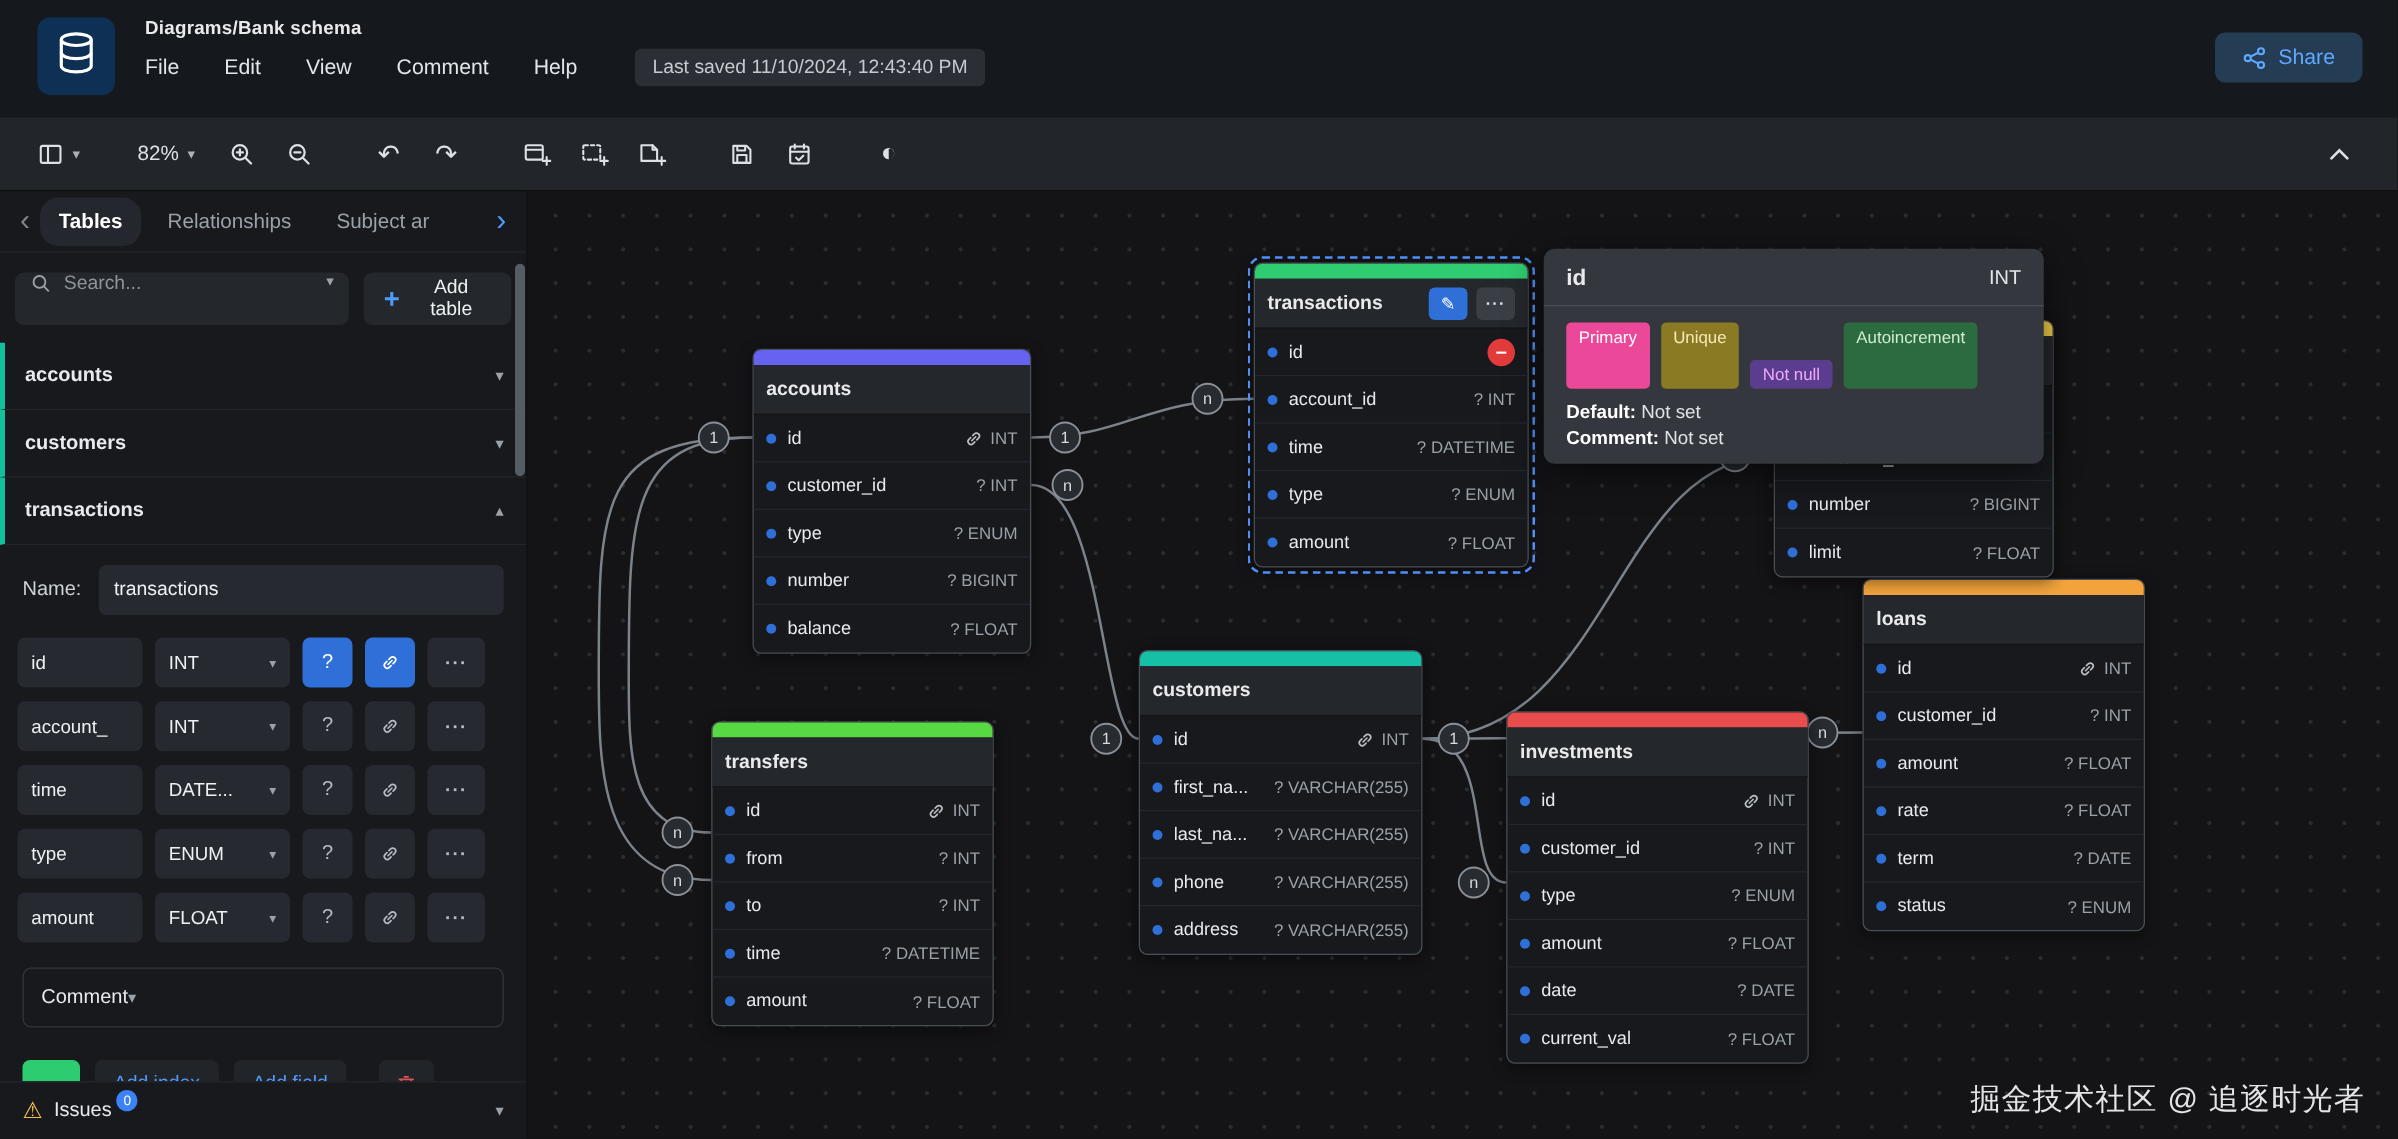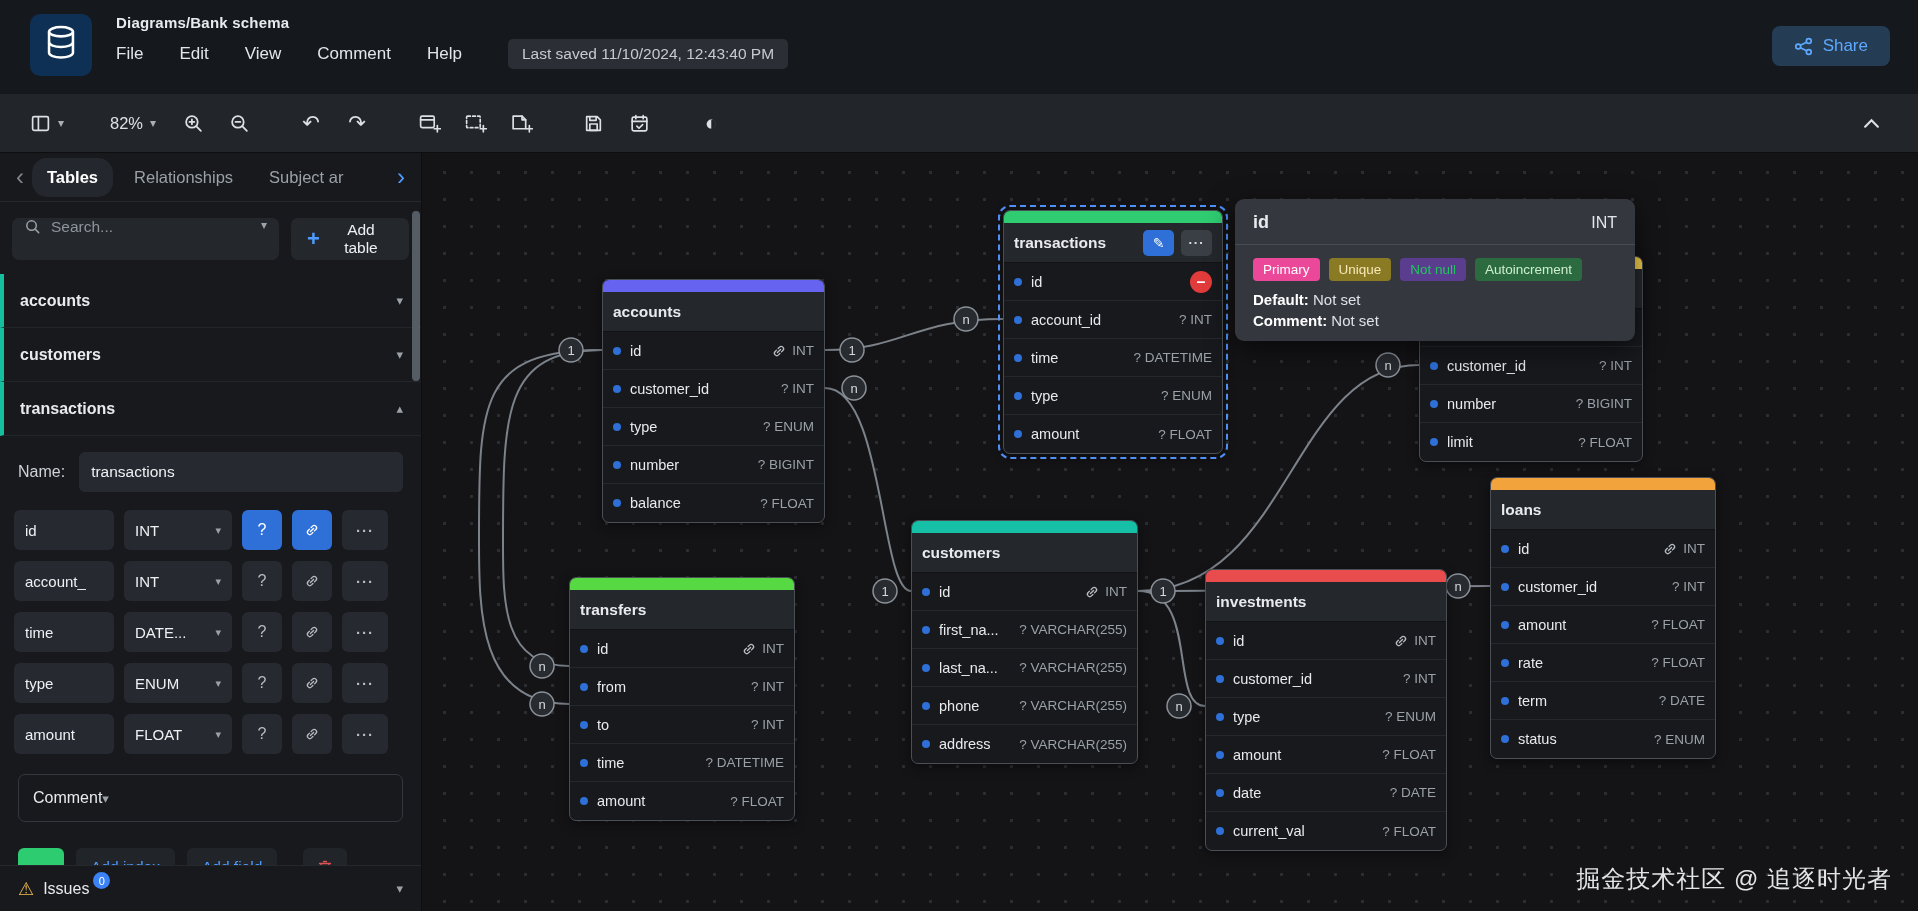"Not null" span.badge-pill { color: #22c55e -> #f0abfc; margin-top: none -> 30px }
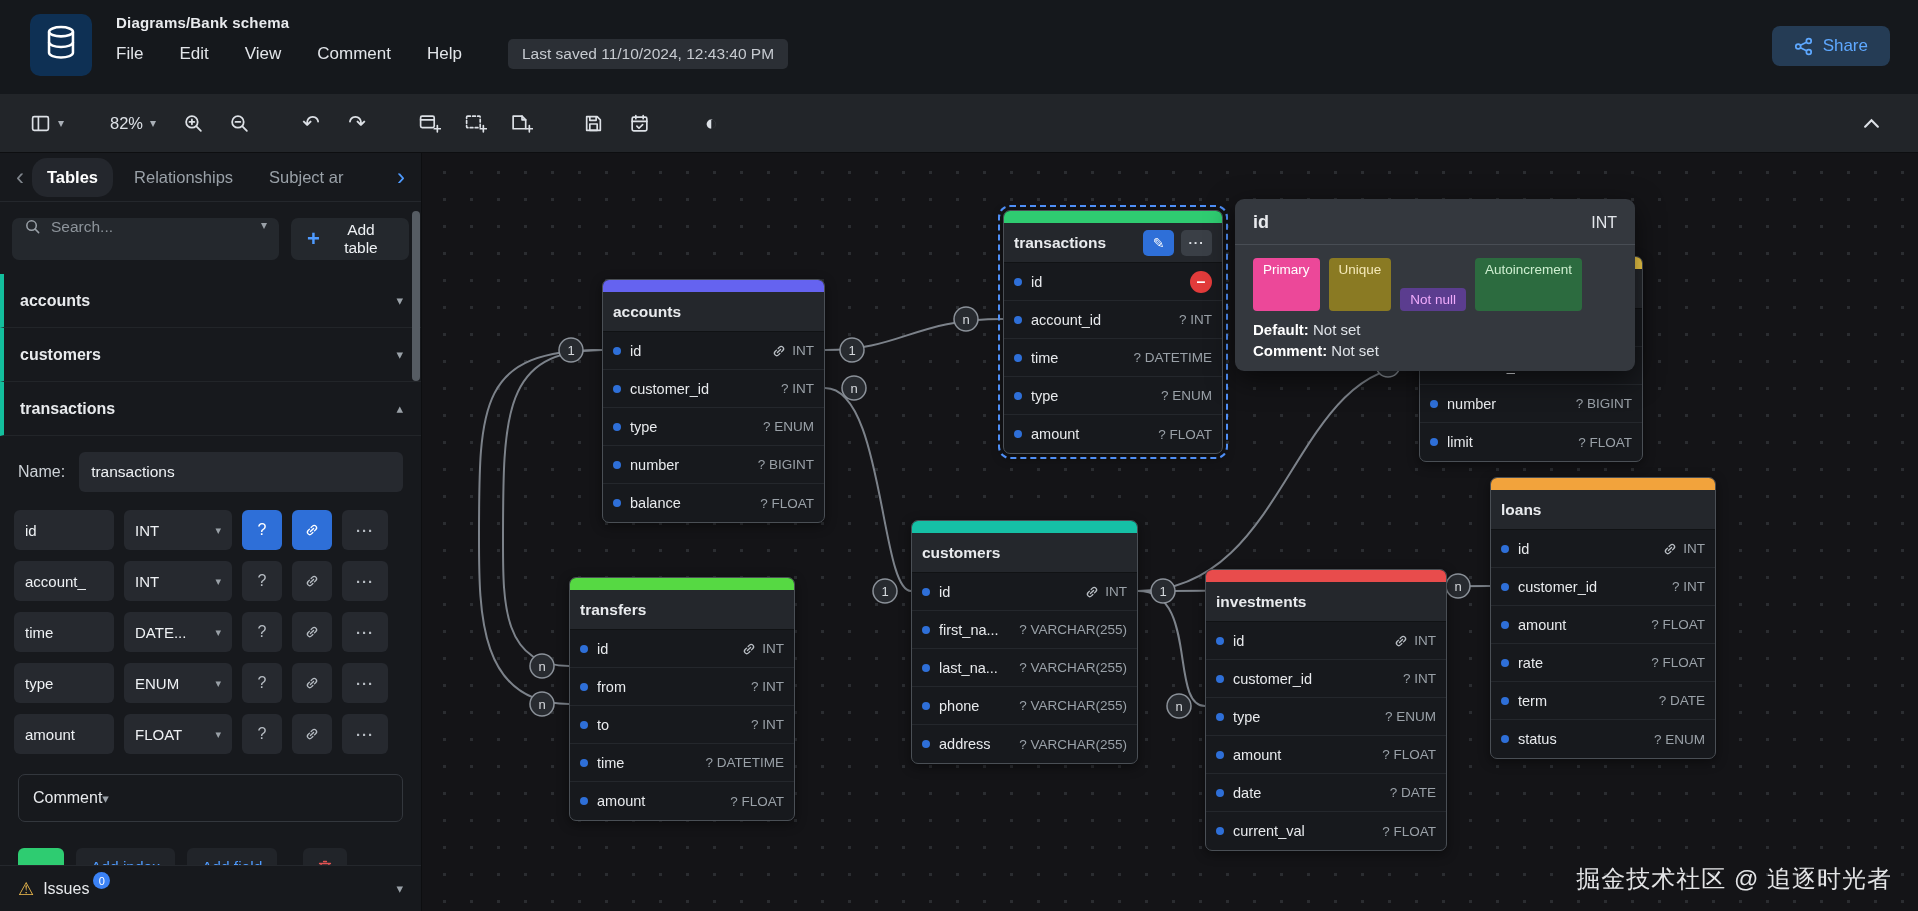"loans" div.dtable { top: 324px -> 310px }
